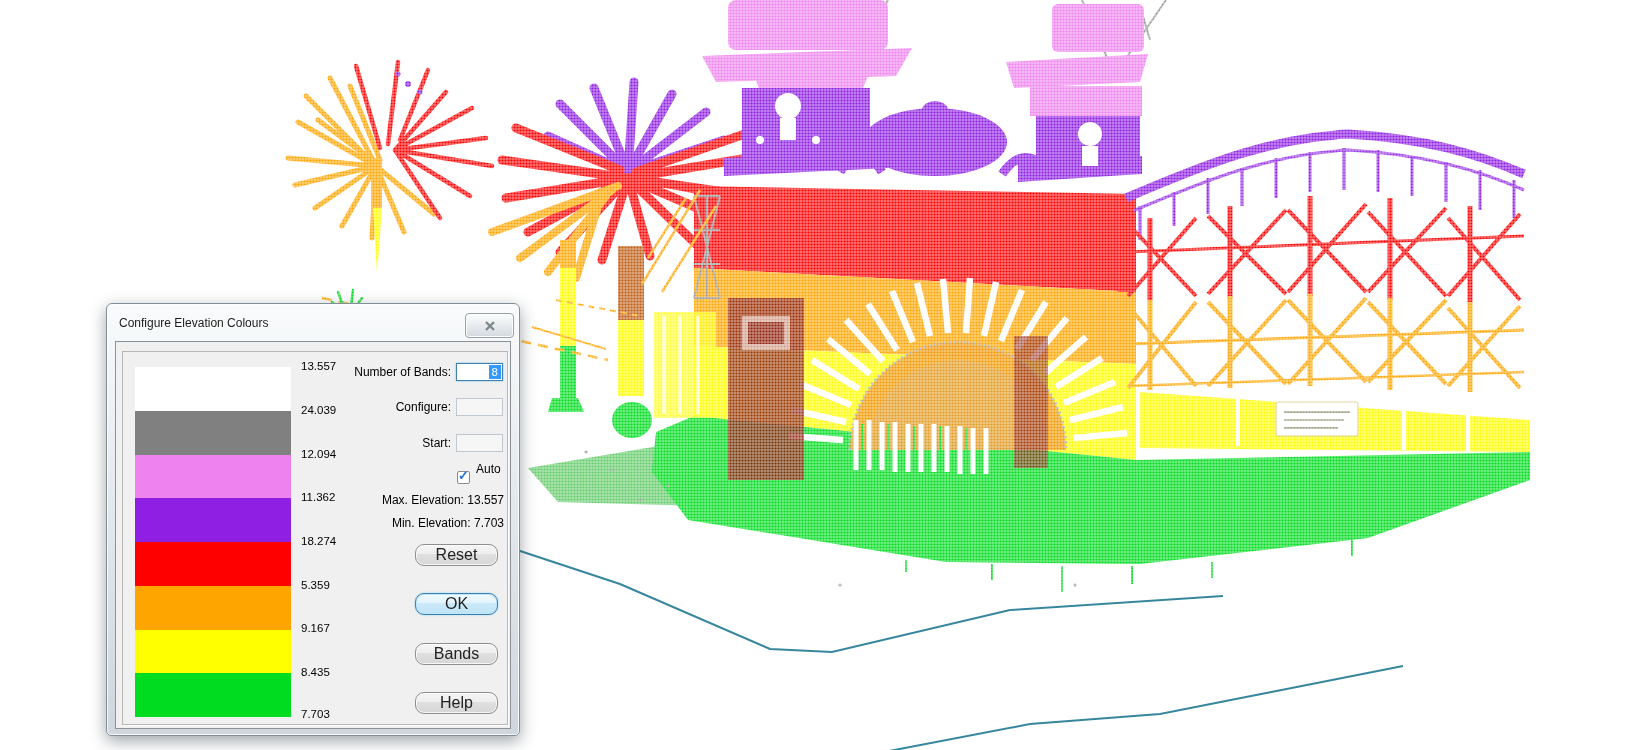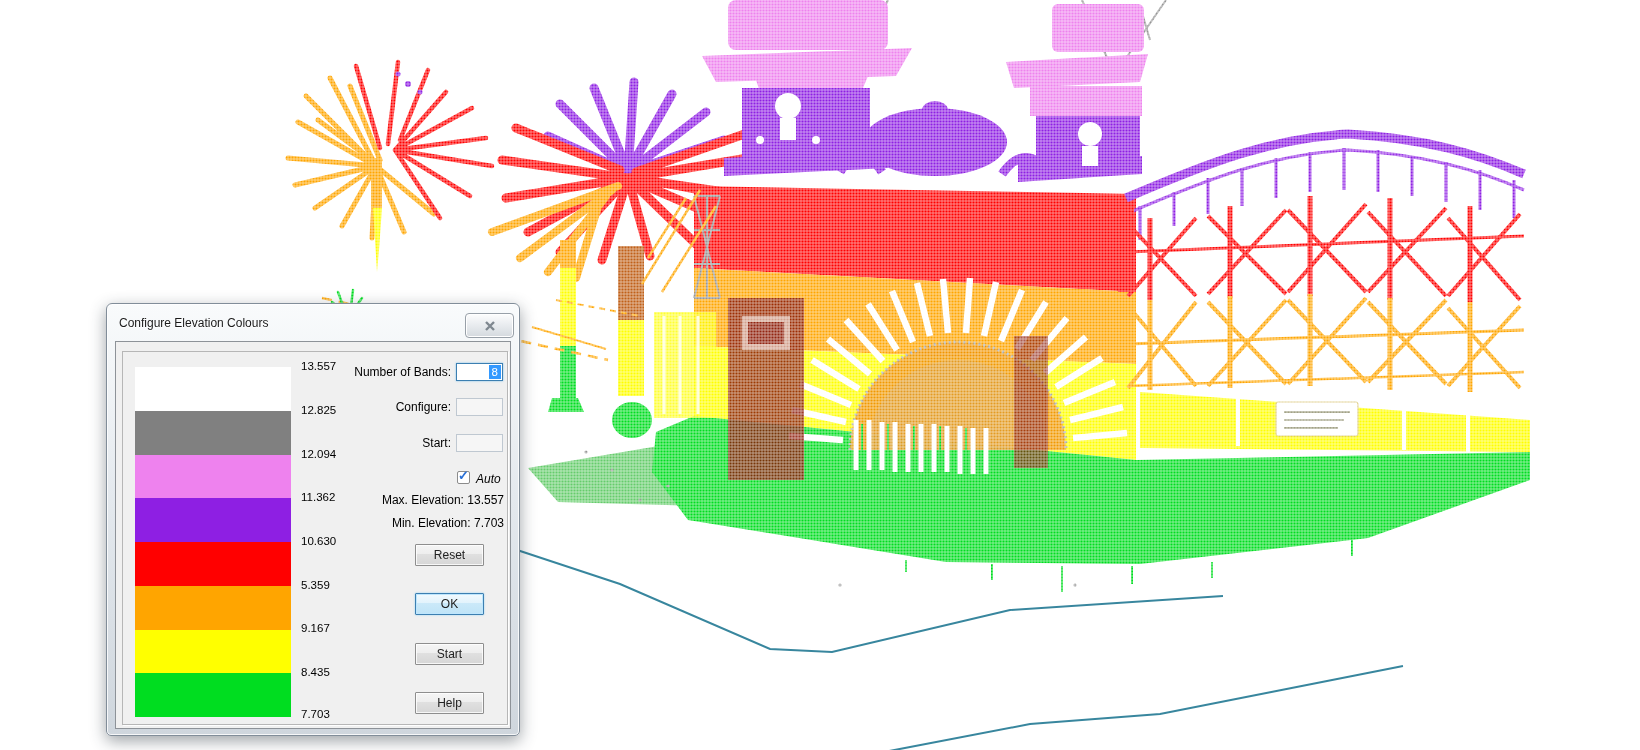"12.825" div.blabel { text: 12.825 -> 24.039 }
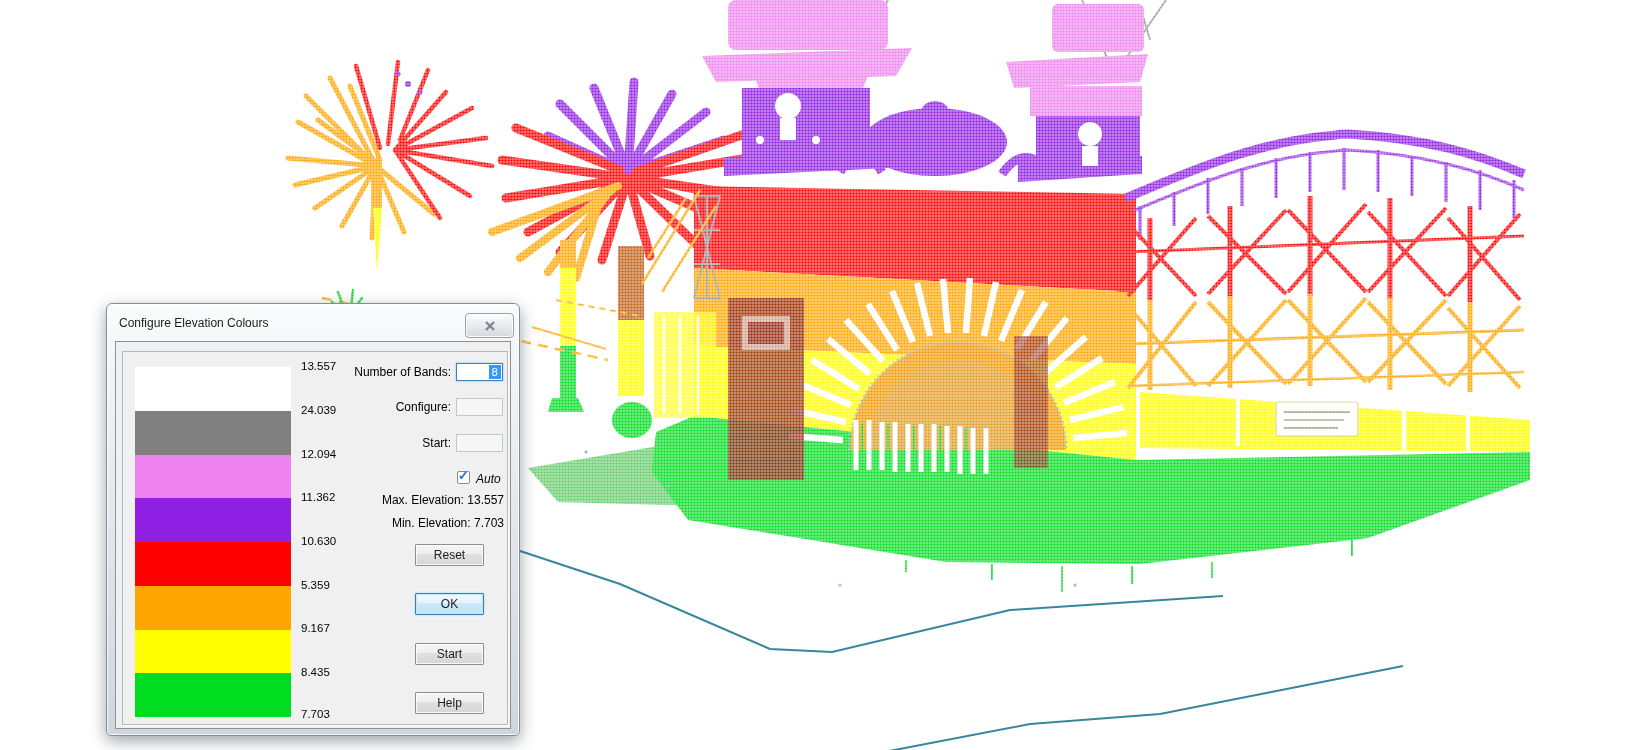"Auto" .cblabel { font-style: italic -> none; top: 120px -> 110px }
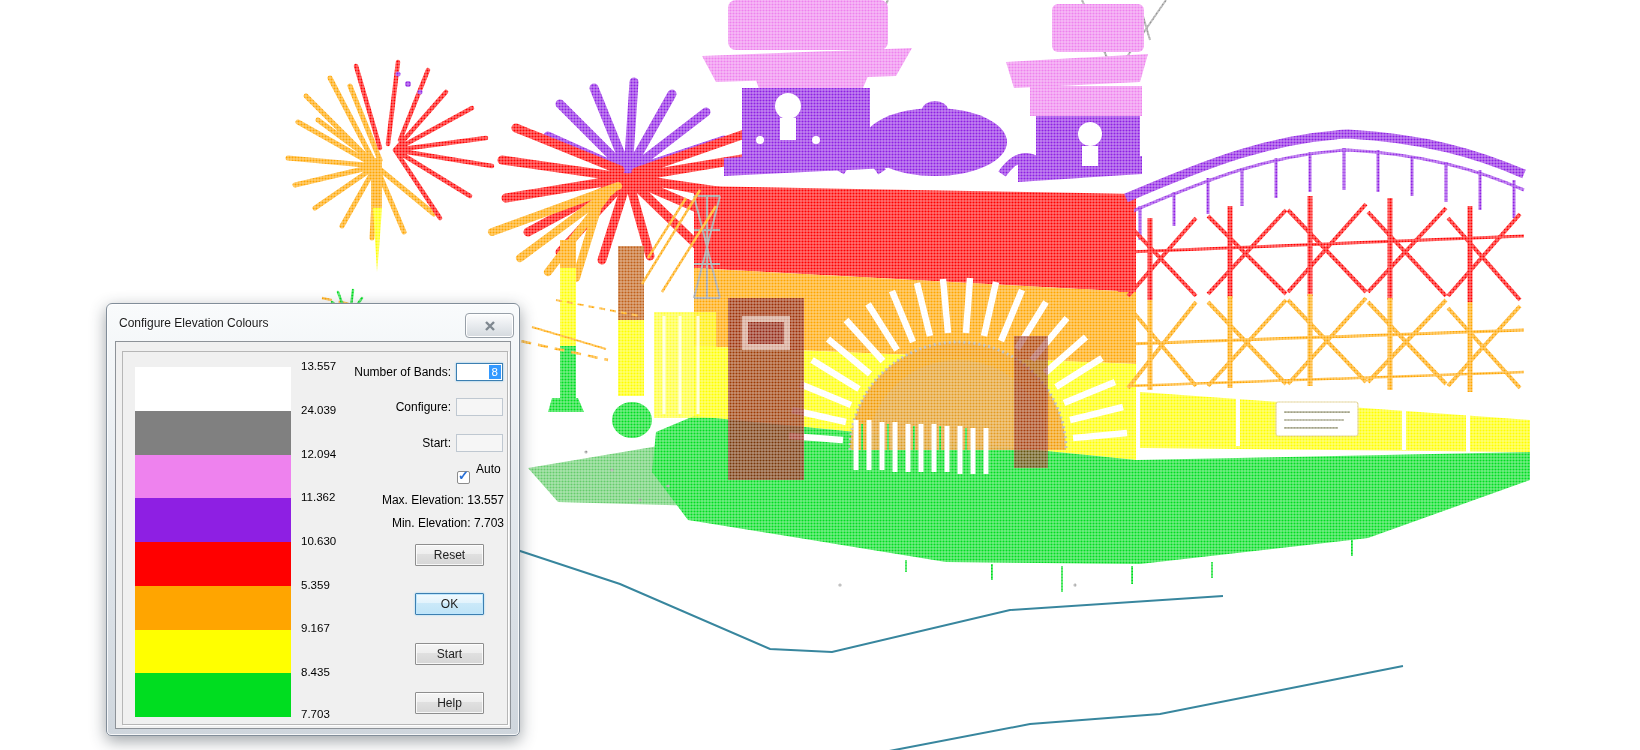"10.630" div.blabel { text: 10.630 -> 18.274 }
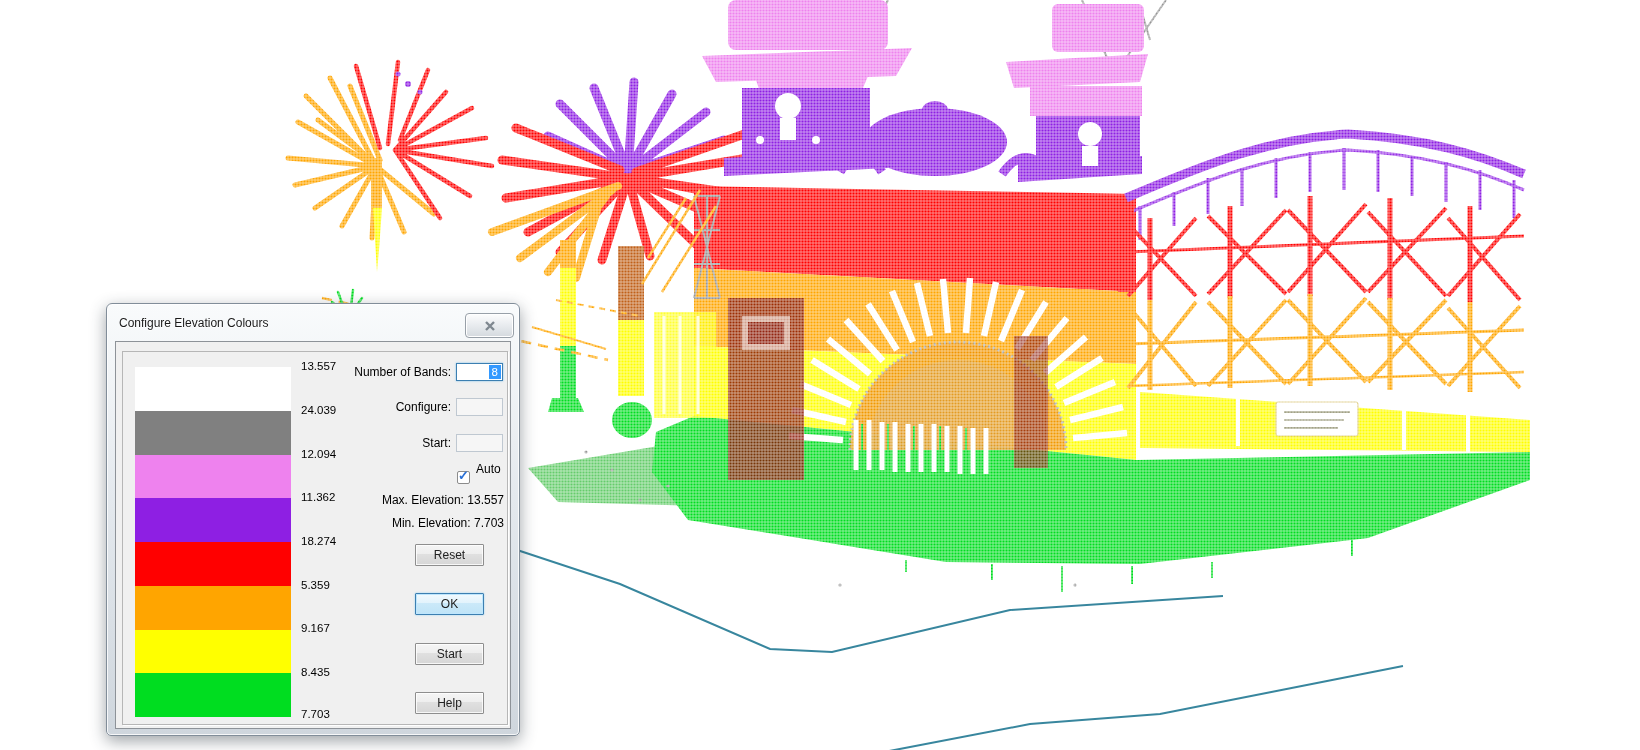"Reset" .btn { border-radius: 1px -> 9px; font-size: 12px -> 16px; width: 69px -> 83px }
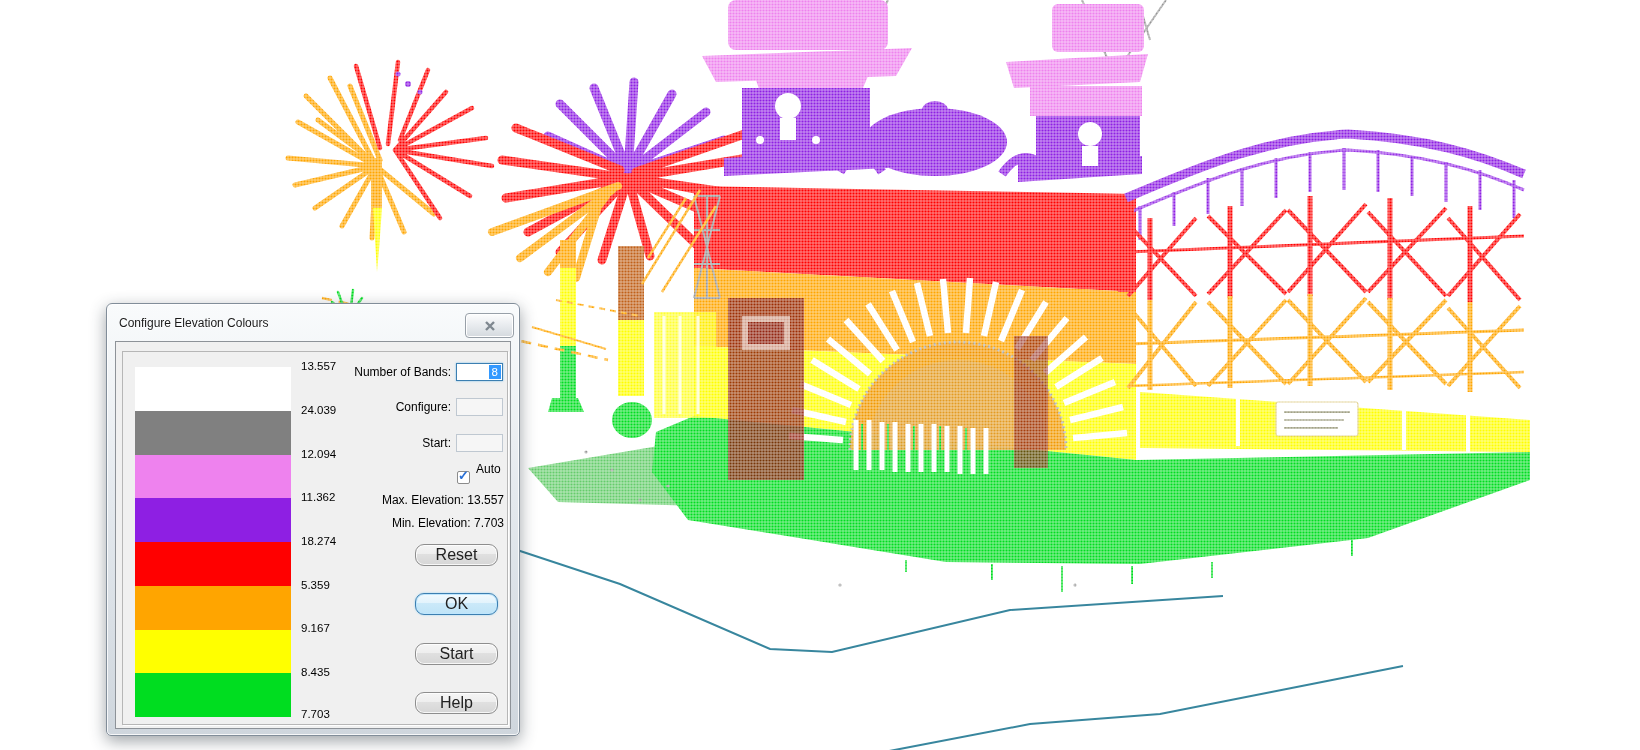"Start" div.btn { text: Start -> Bands }
